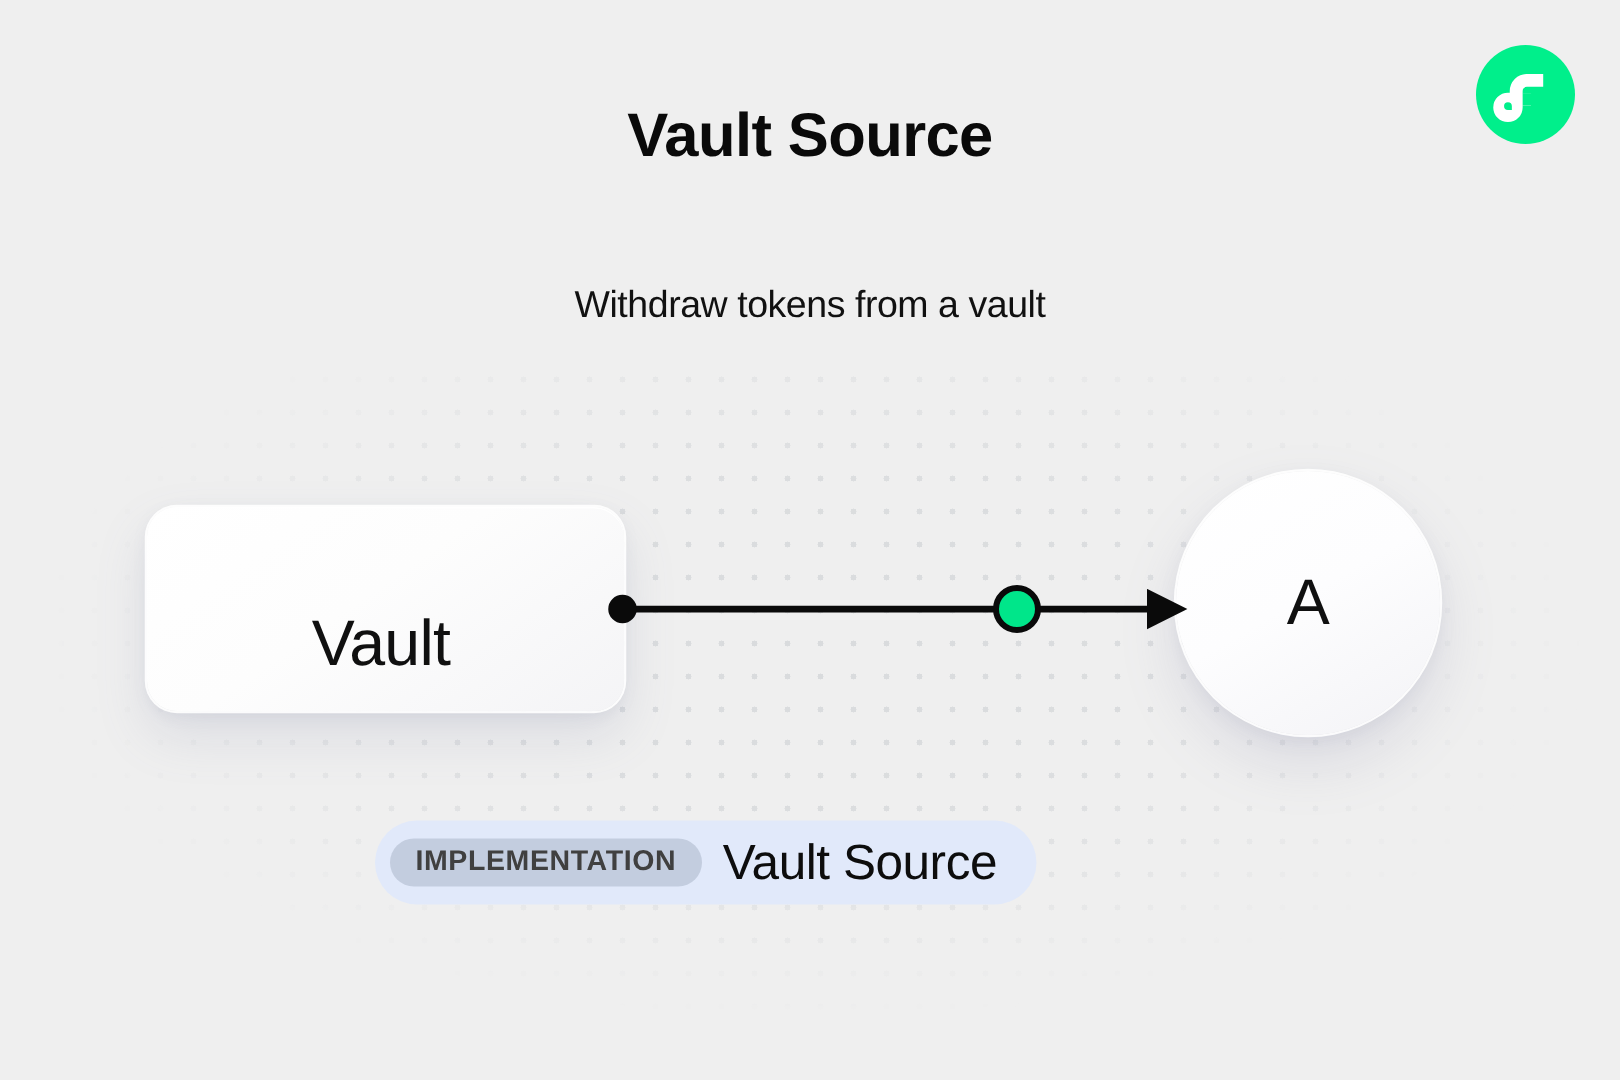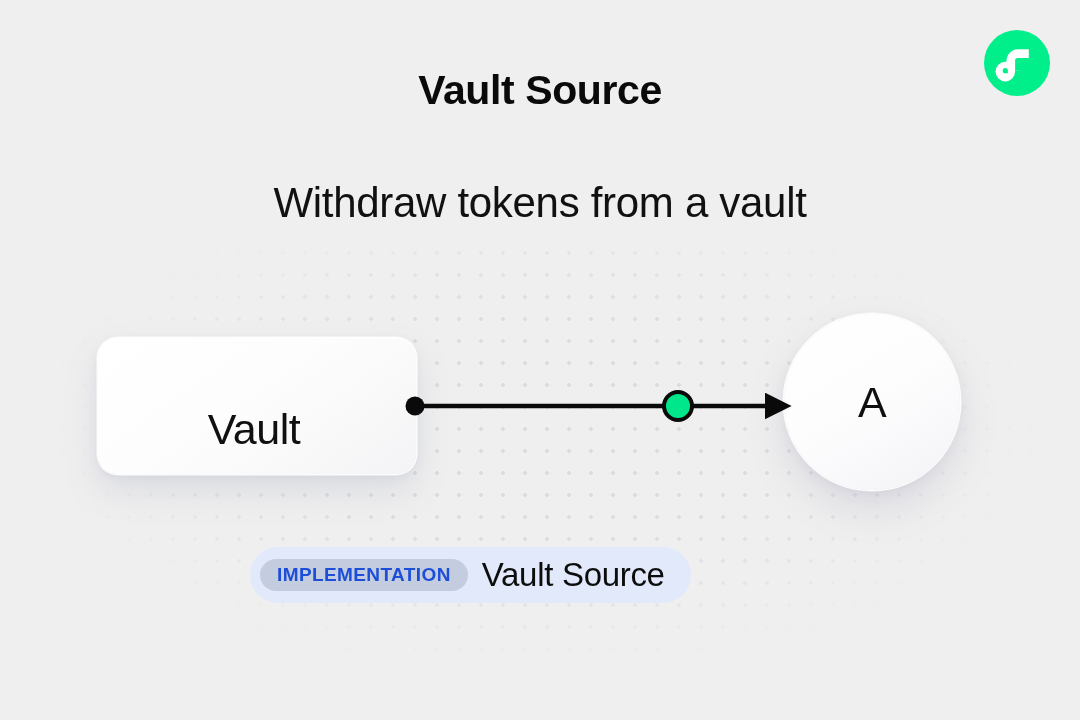"Withdraw tokens from a vault" .page-subtitle { font-size: 42px -> 25px }
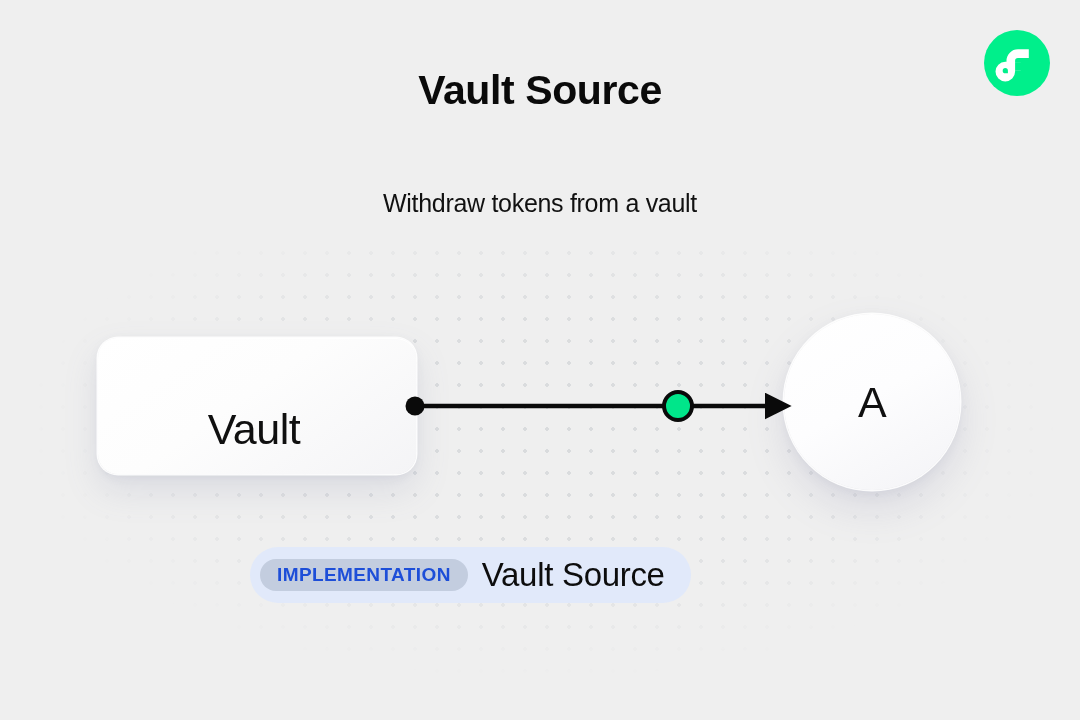"IMPLEMENTATION" .impl-tag { color: #1d4ed8 -> #404040 }
